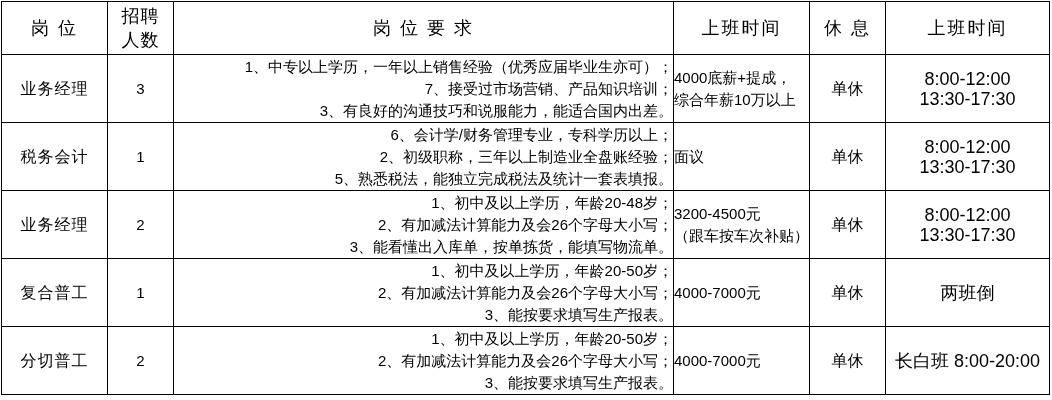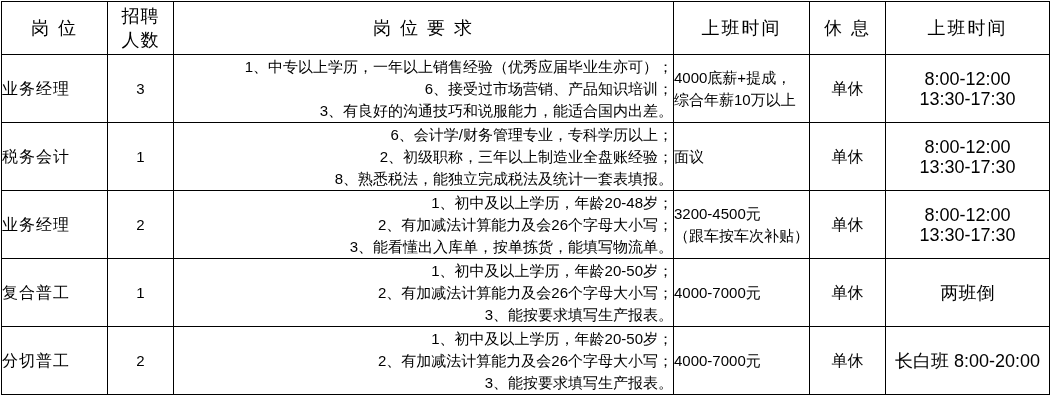"业务经理" td.cell-pos { text-align: none -> center }
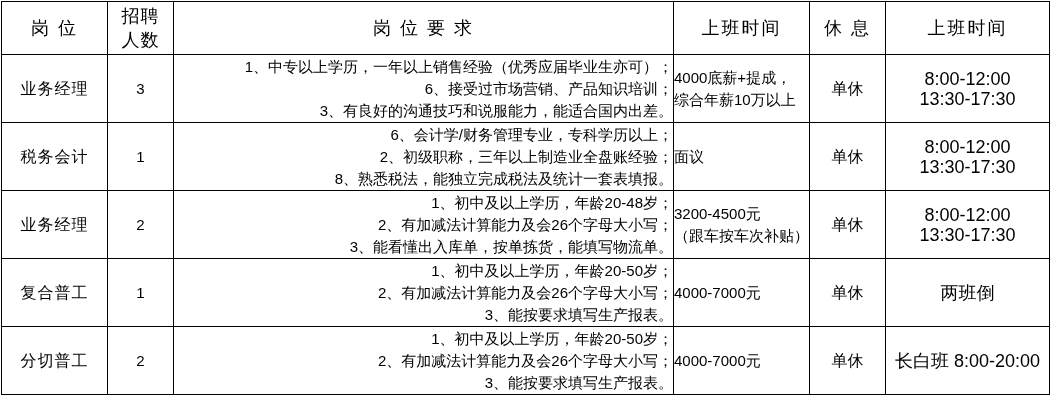"6、接受过市场营销、产品知识培训；" span.req-line { text: 6 -> 7 }
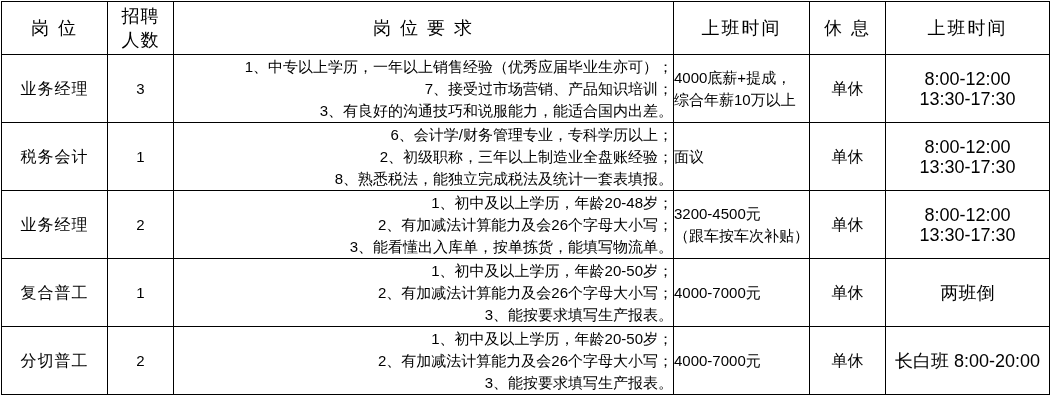"8、熟悉税法，能独立完成税法及统计一套表填报。" span.req-line { text: 8 -> 5 }
